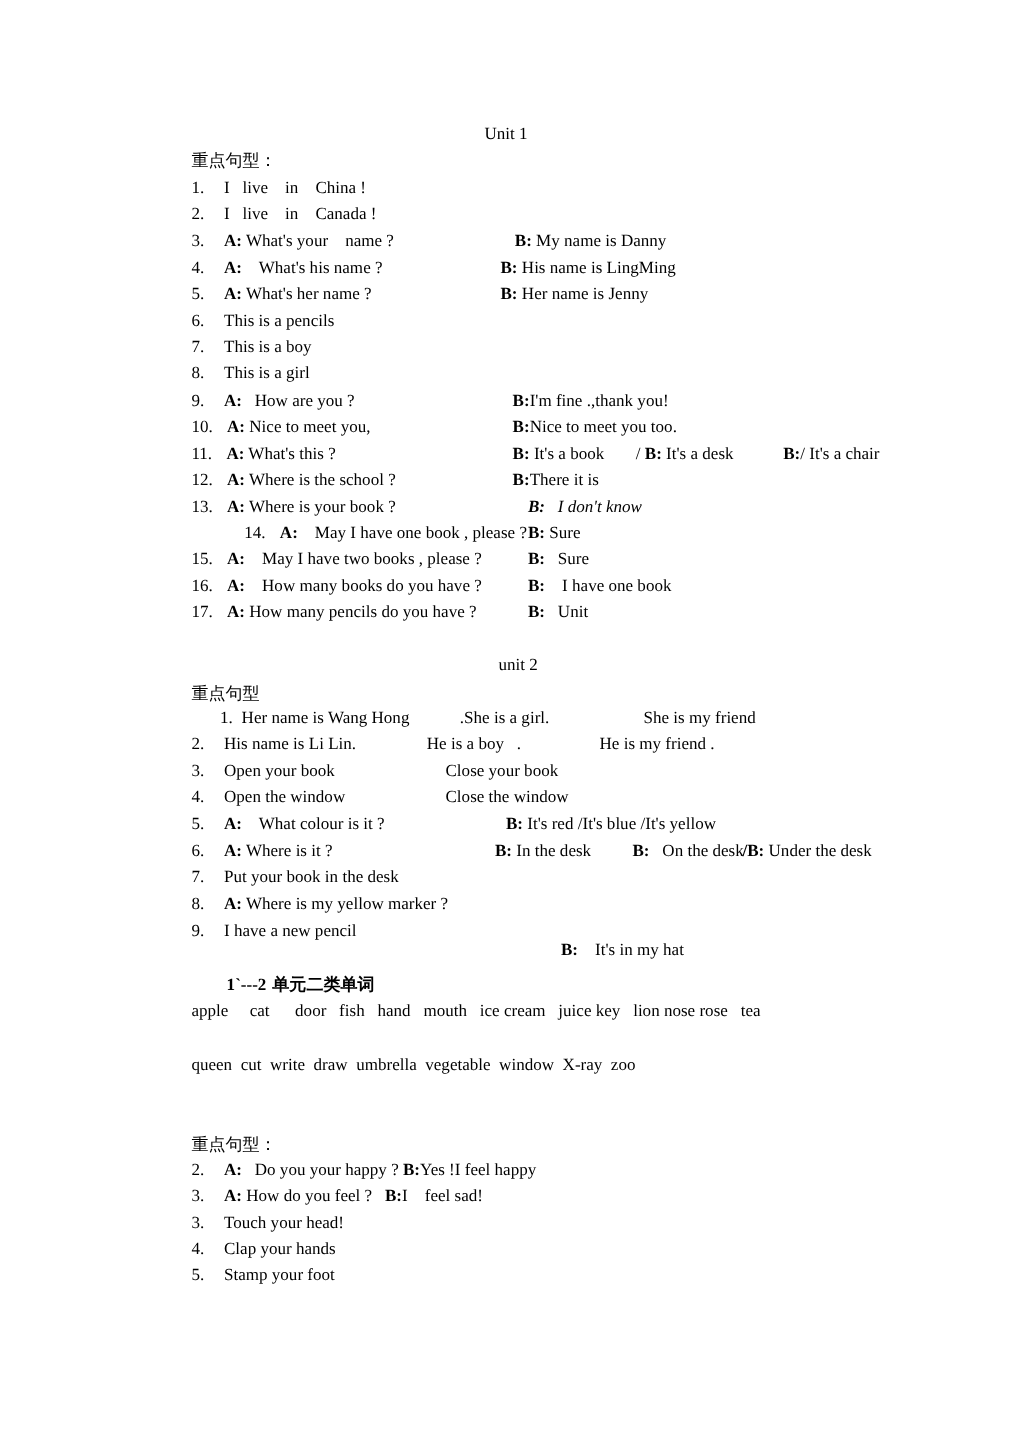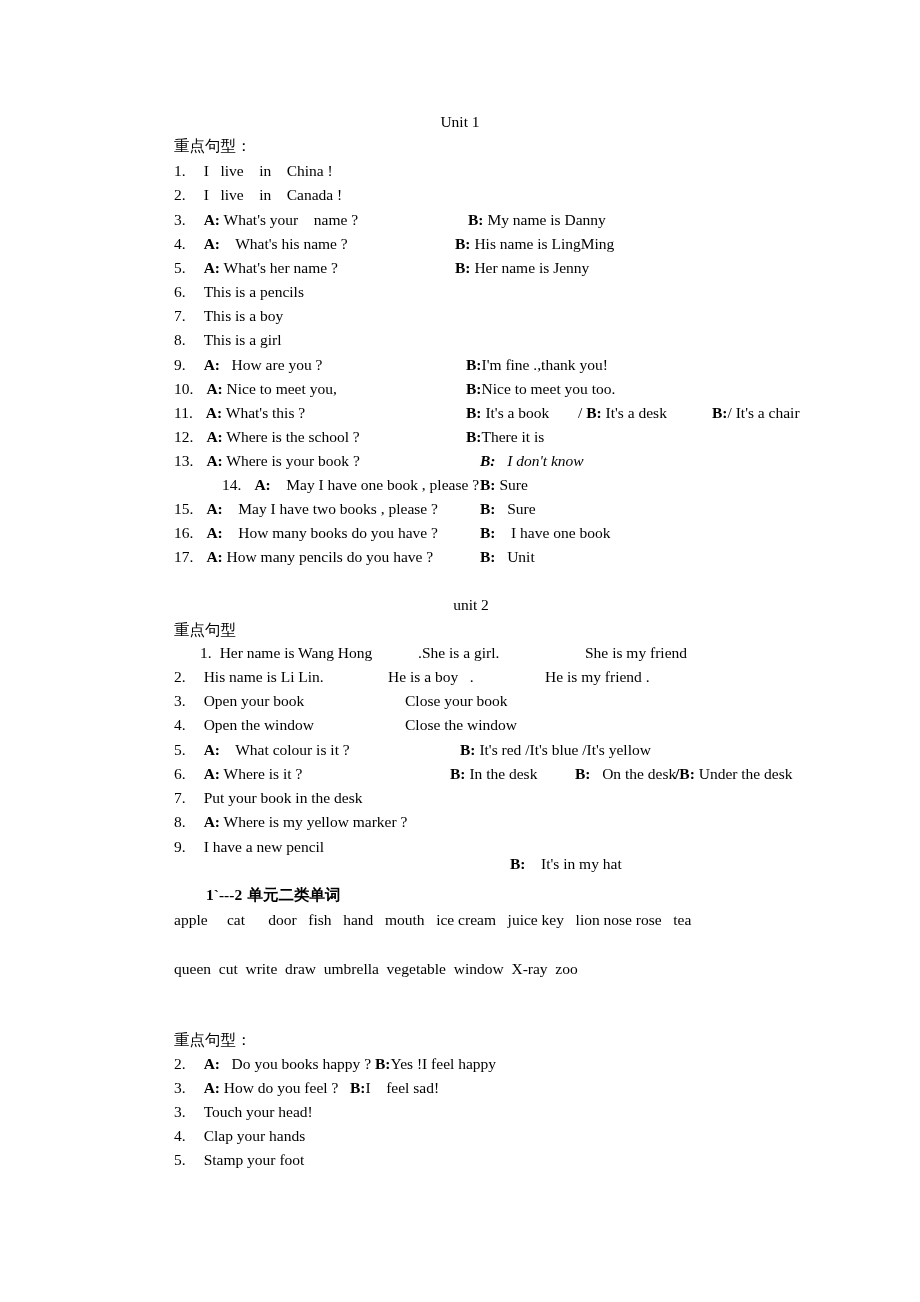"Do you books happy ?" span { text: books -> your }
